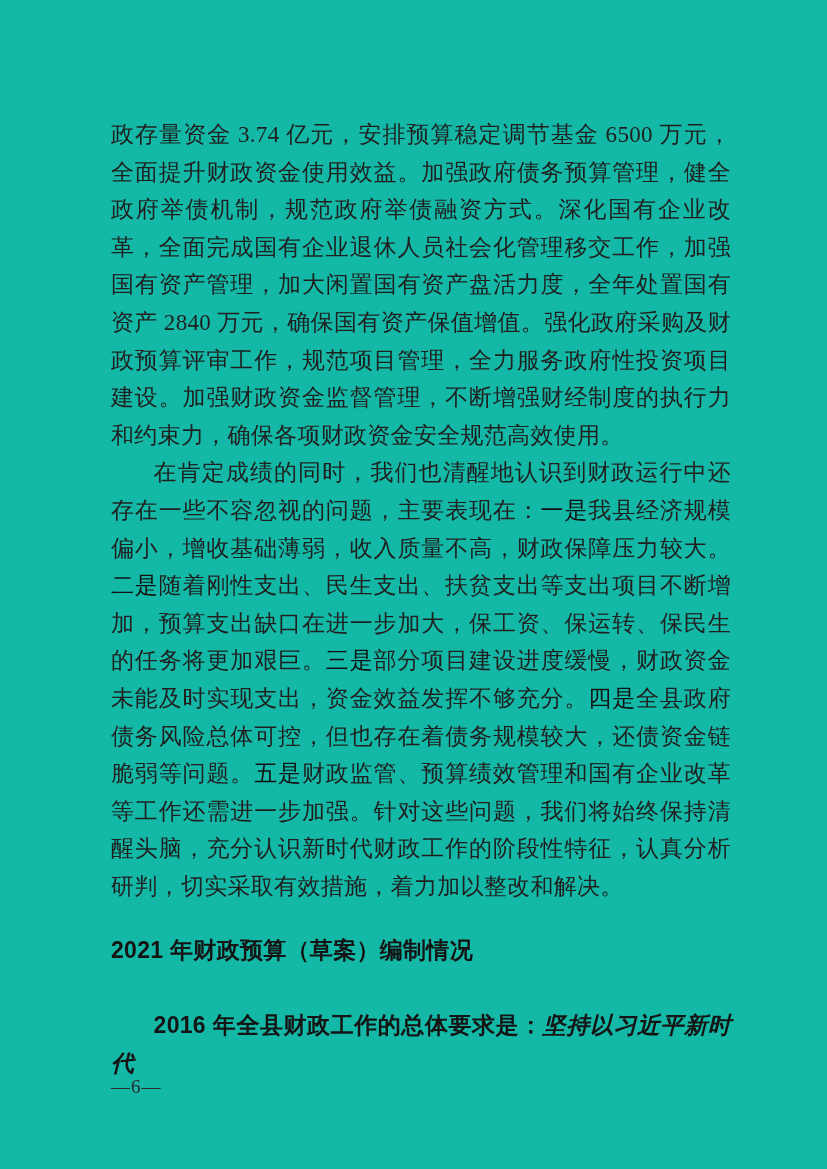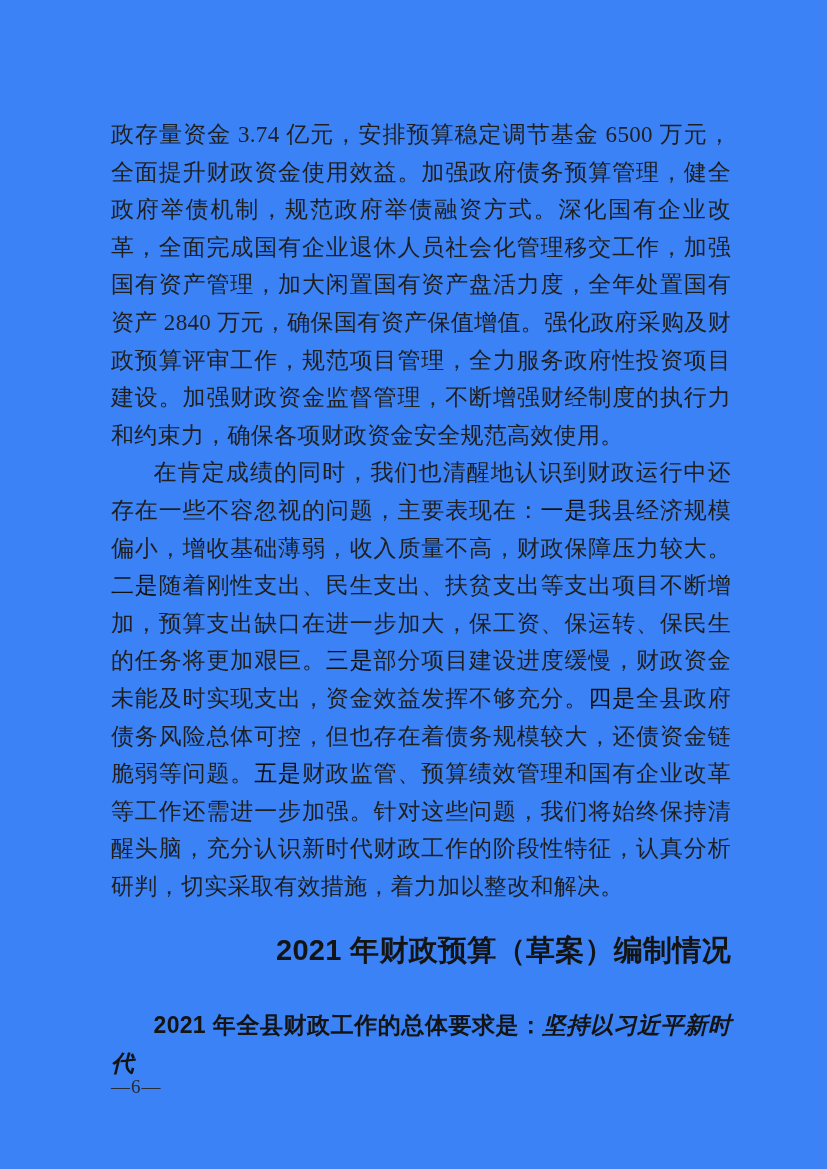"政存量资金 3.74 亿元，安排预算稳定调节基金 6500" .page { background: #3b82f6 -> #14b8a6 }
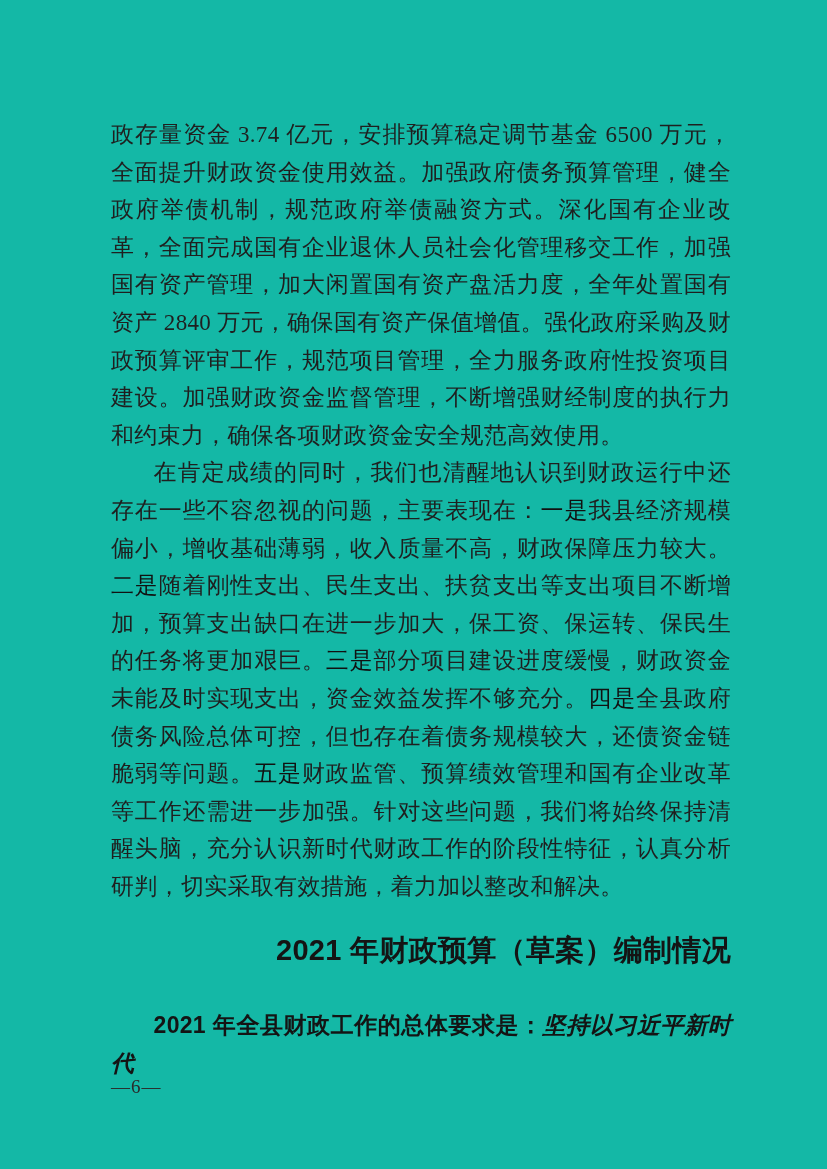"2021 年财政预算（草案）编制情况" .section-heading { font-size: 29px -> 23px; text-align: right -> left }
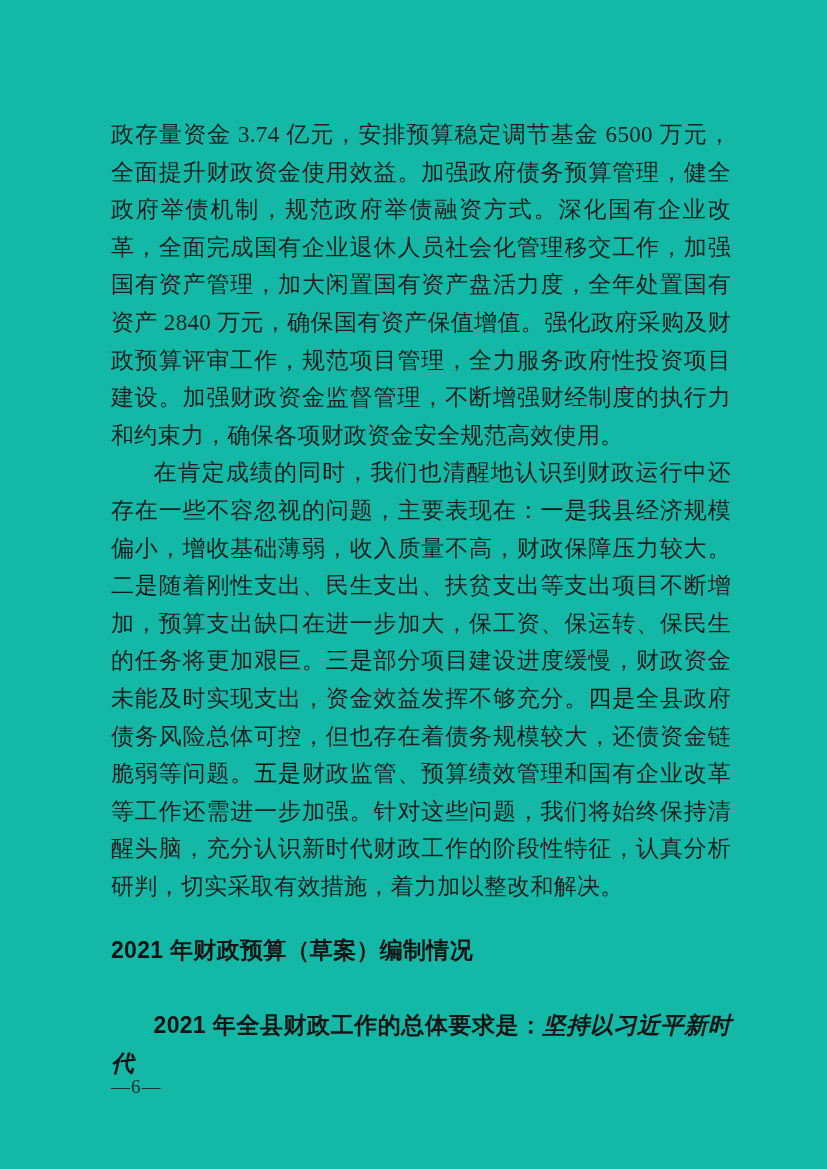"2021 年全县财政工作的总体要求是：" span.lead { text: 2021 -> 2016 }
